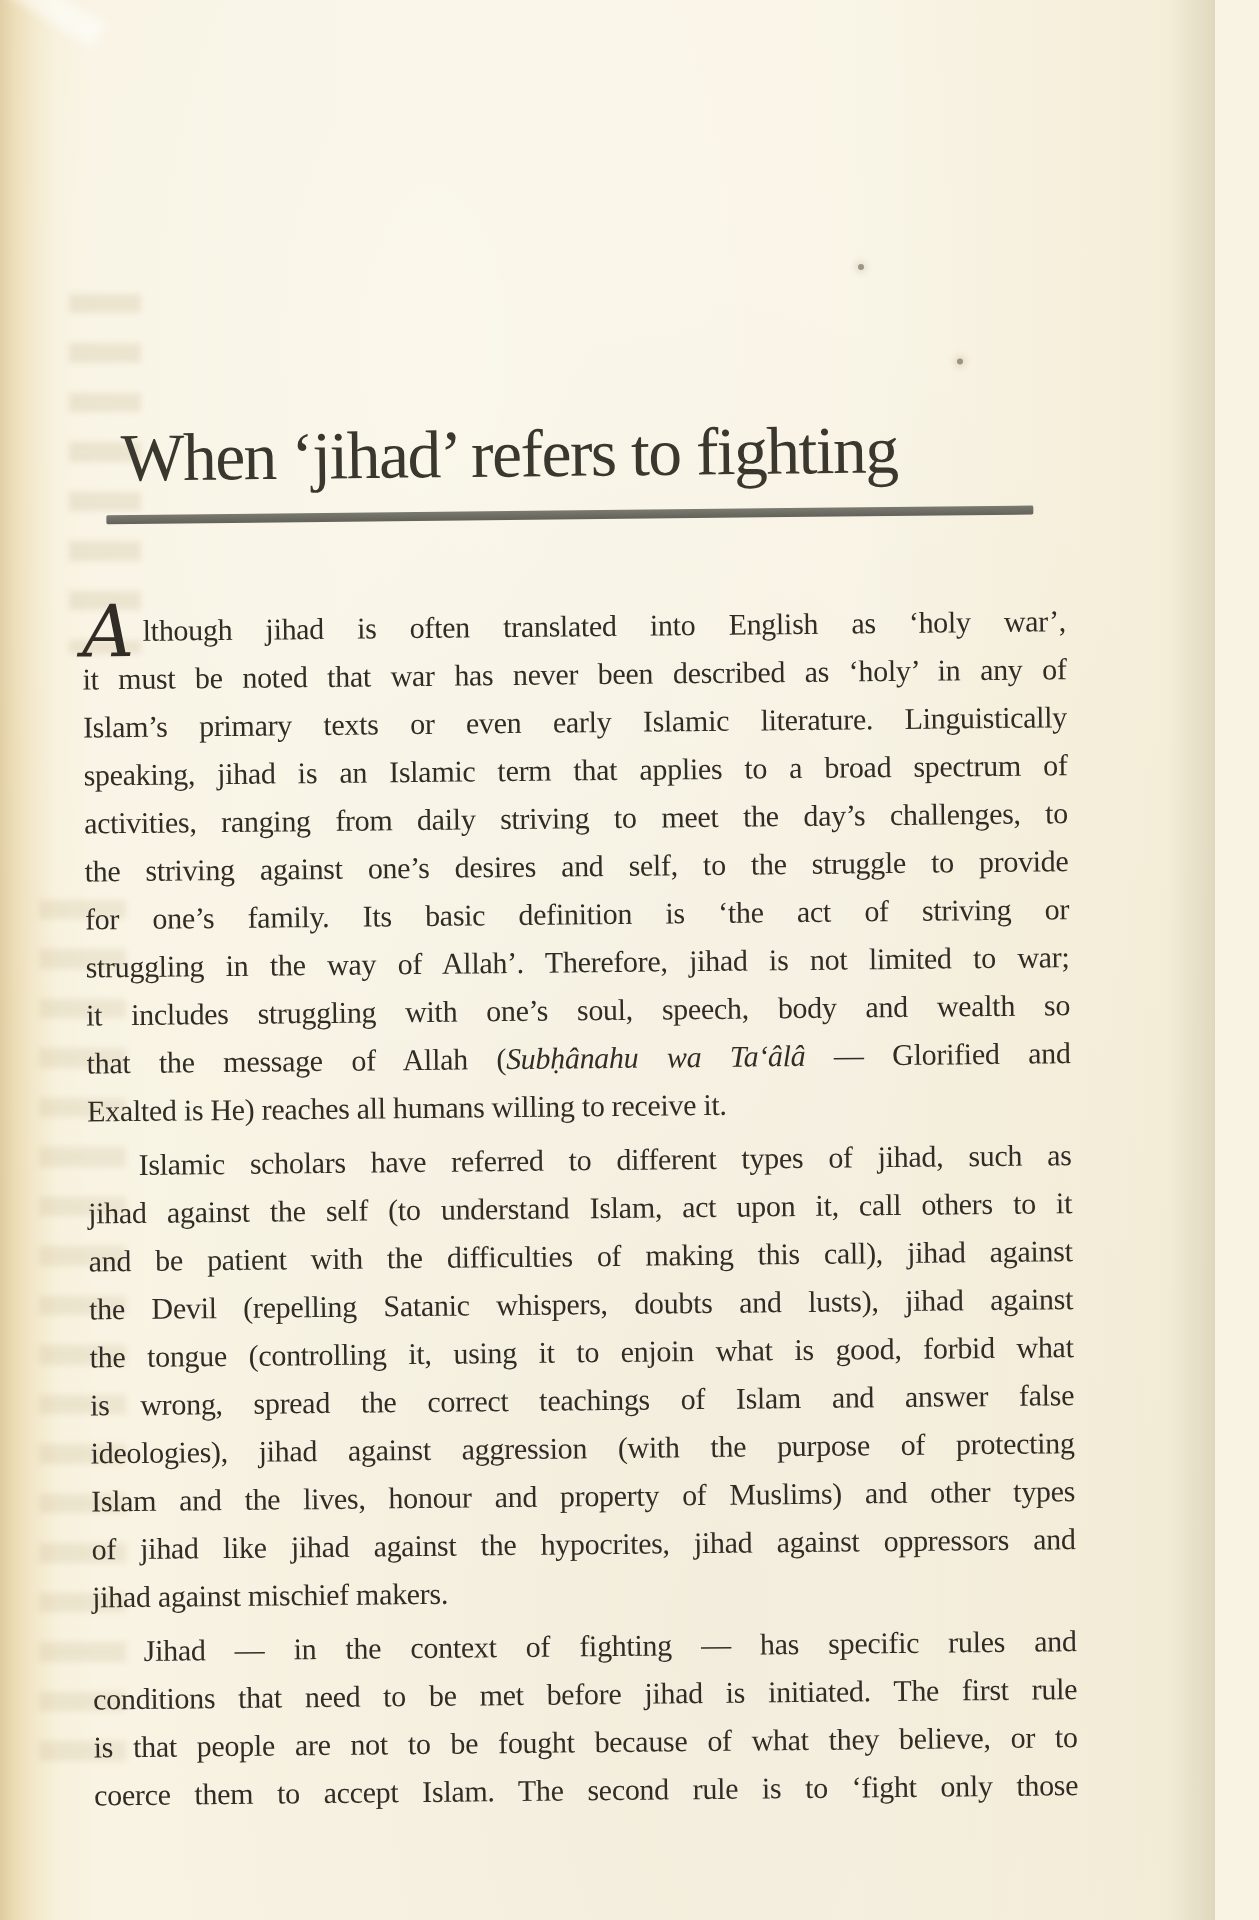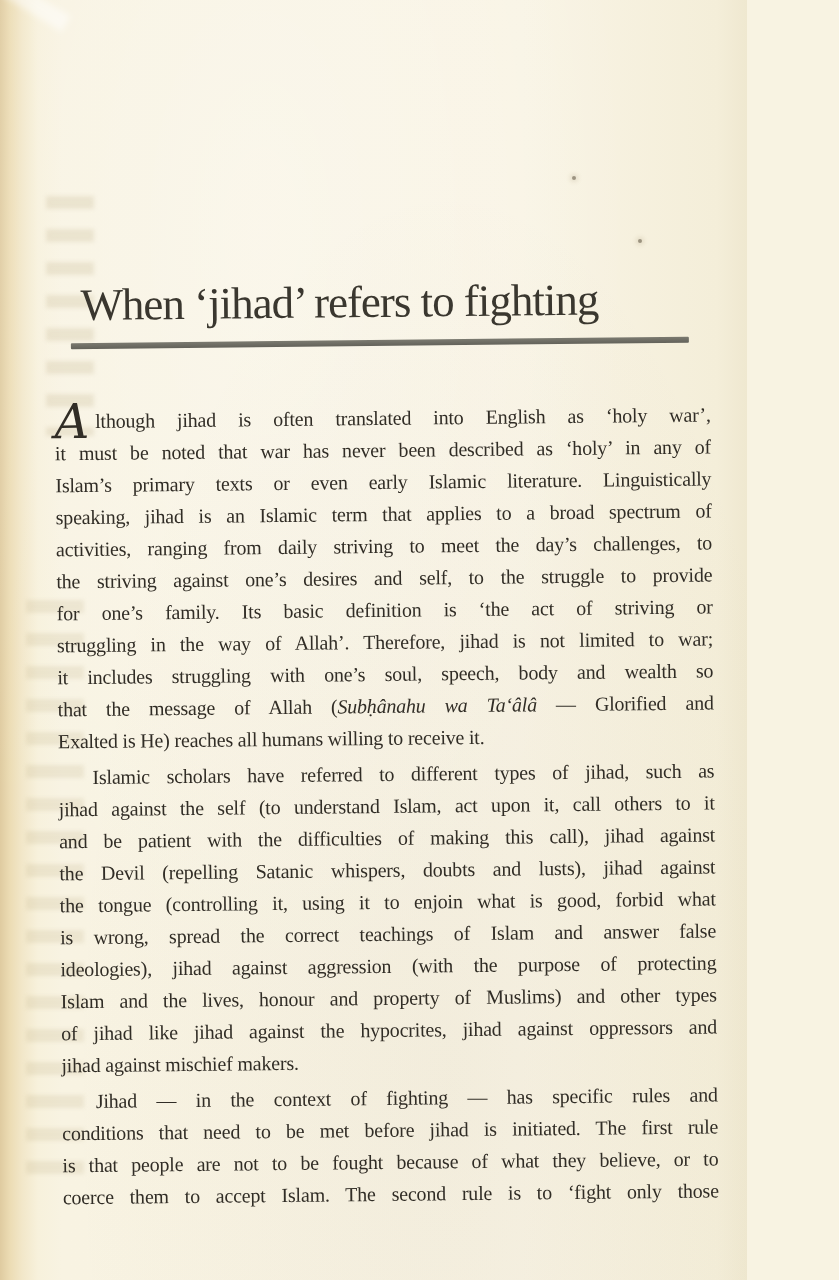"When ‘jihad’ refers to fighting" .page { width: 747px -> 810px }
